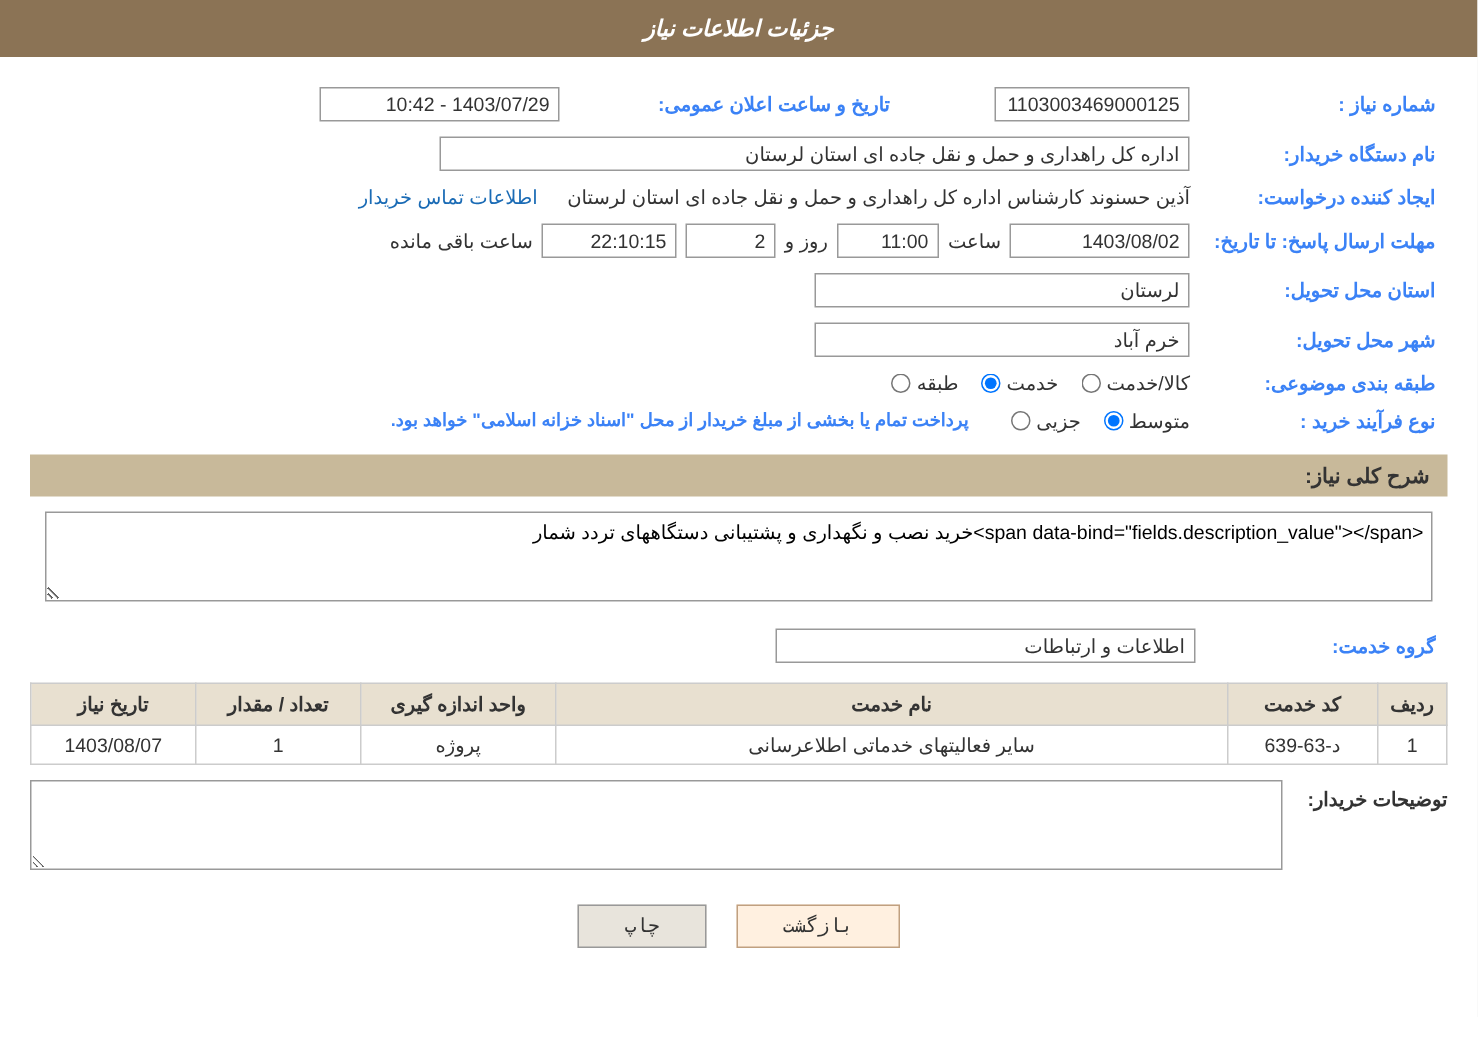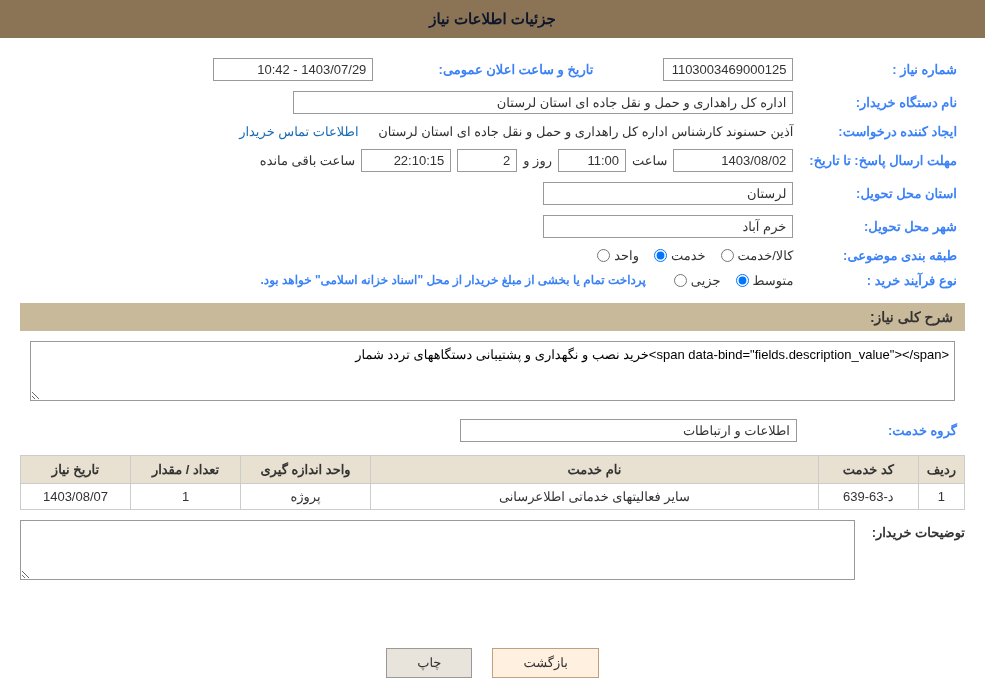"جزئیات اطلاعات نیاز" .header-bar { color: #0f172a -> #ffffff; font-style: none -> italic }
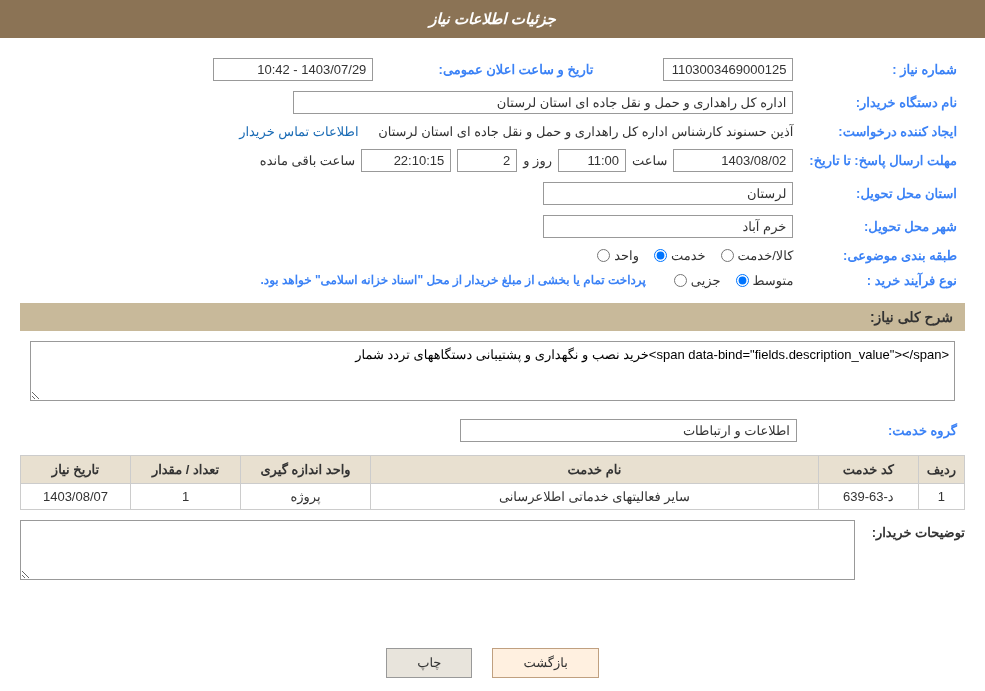"واحد" label { text: واحد -> طبقه }
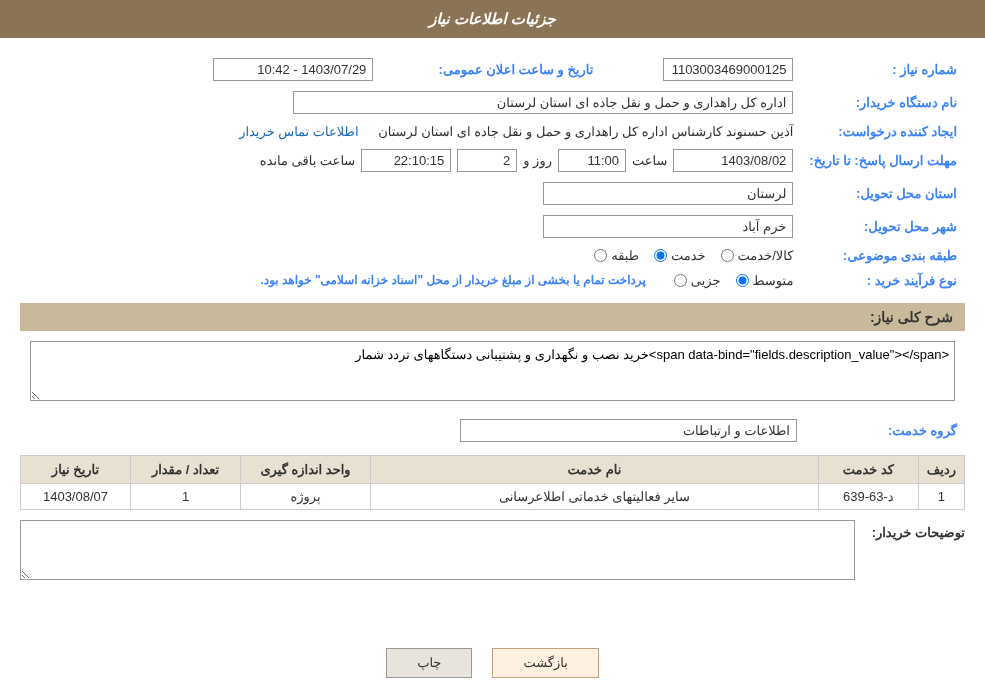"اطلاعات و ارتباطات" span.input-box { width: 337px -> 280px }
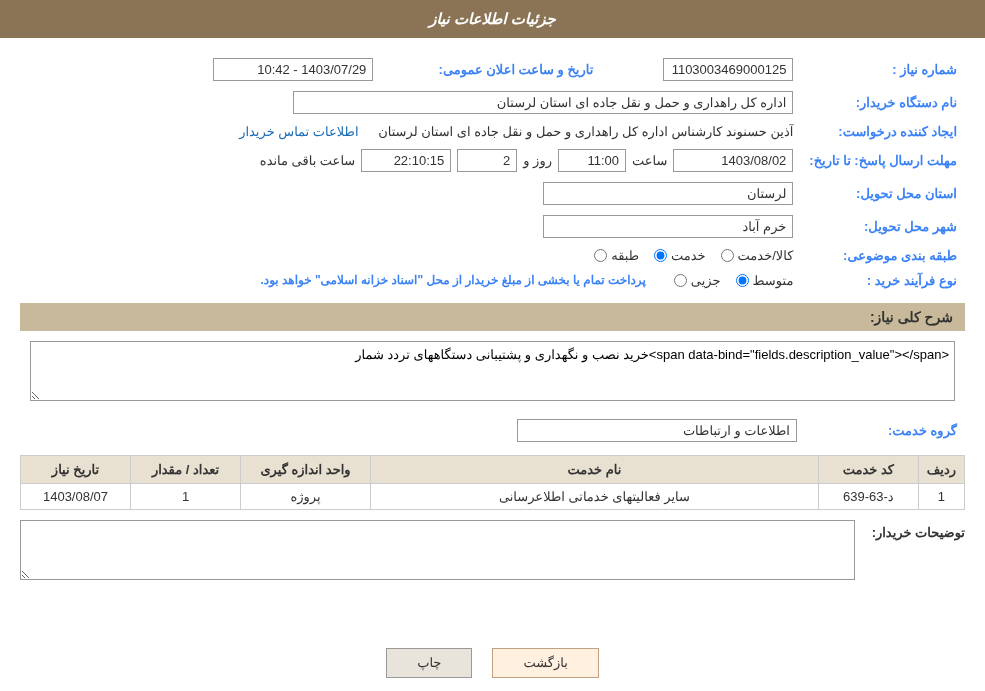"چاپ" .btn { font-family: Liberation Serif, serif -> Liberation Mono, monospace; margin-top: 45px -> none }
